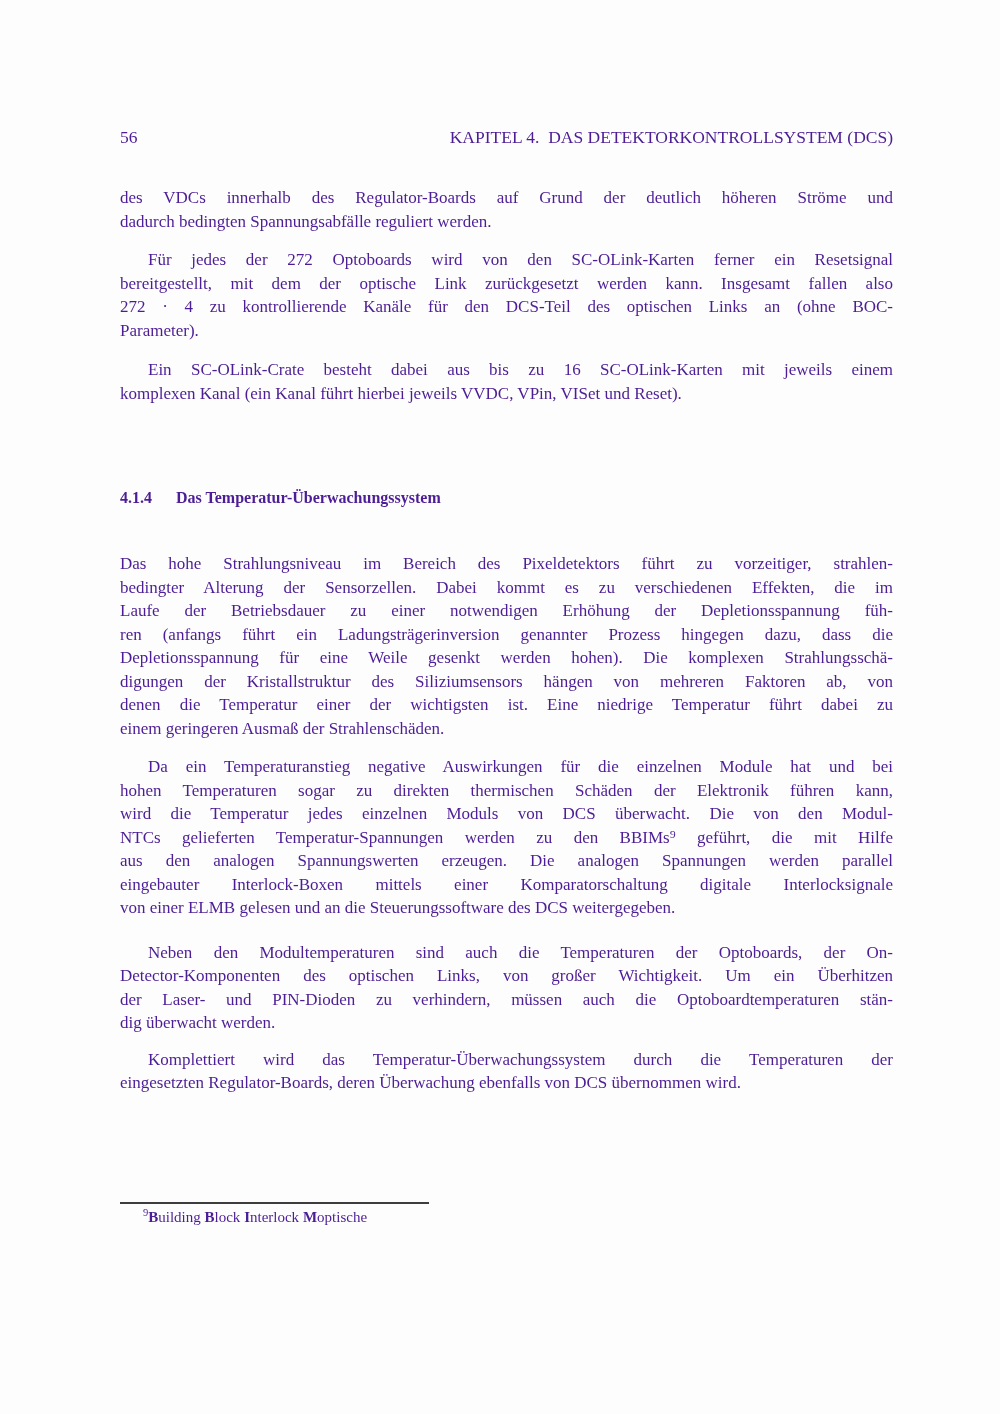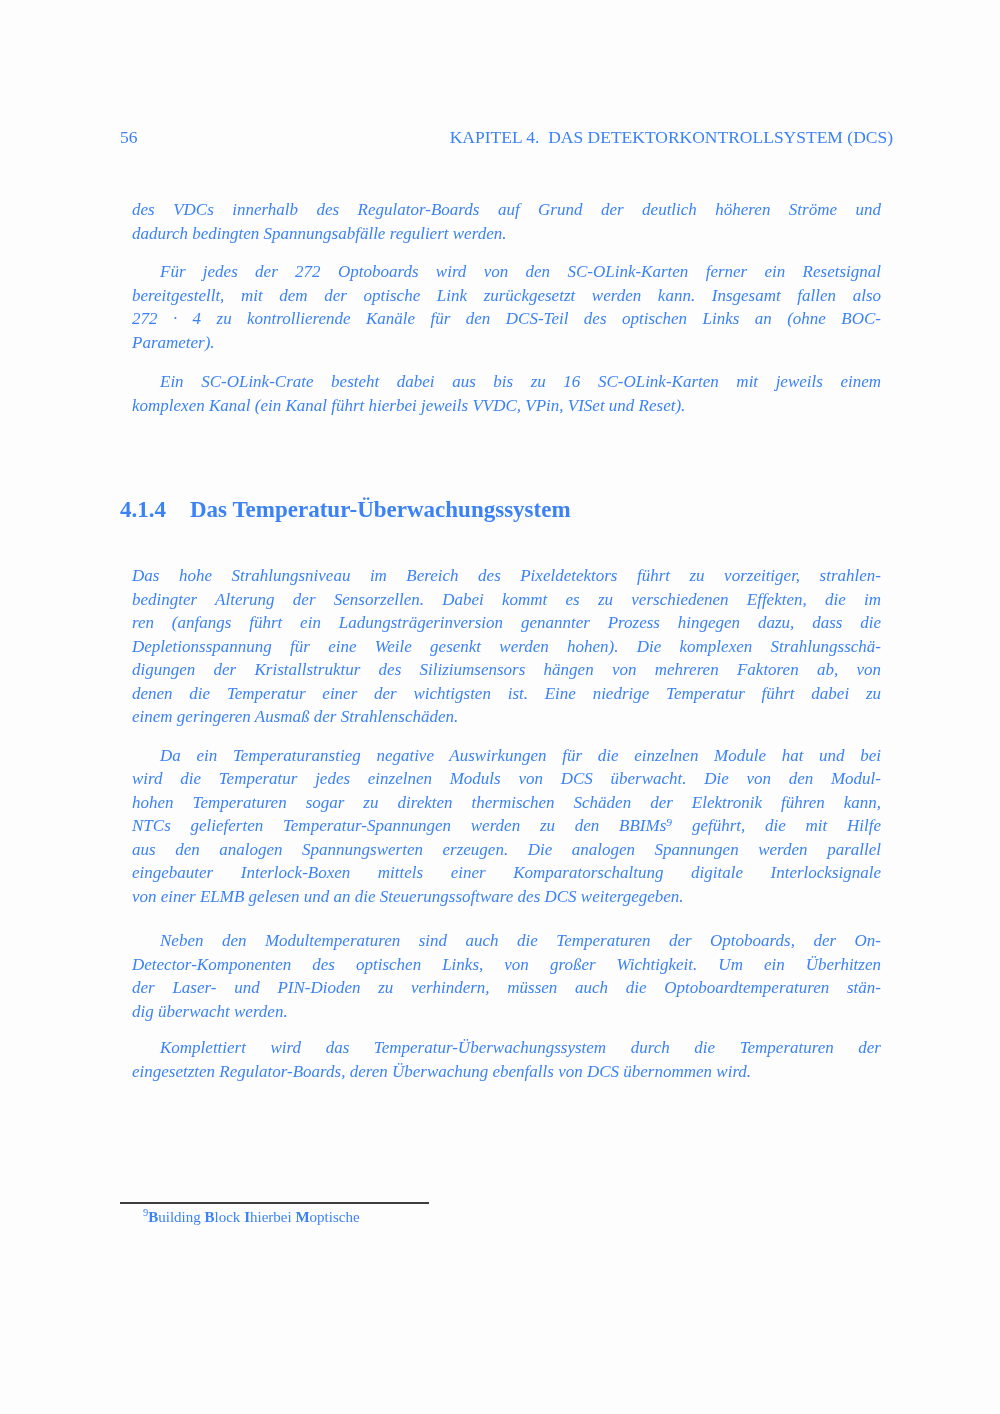"56" .page { color: #3b82f6 -> #4c1d95 }
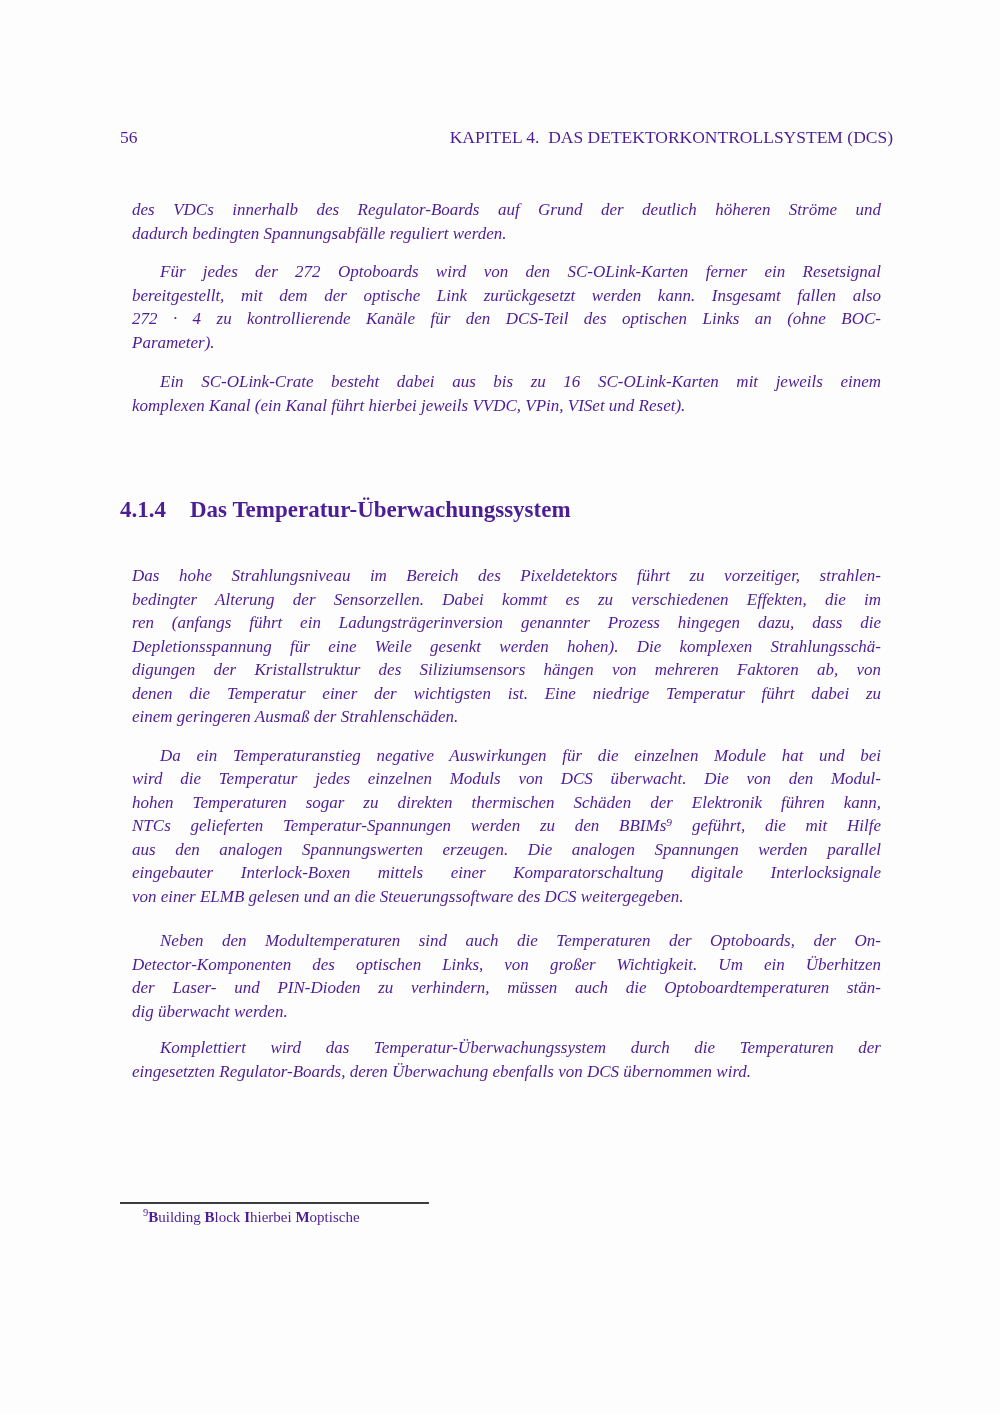"des VDCs innerhalb des Regulator-Boards" .para { font-style: italic -> none; margin: 12px -> 0 }
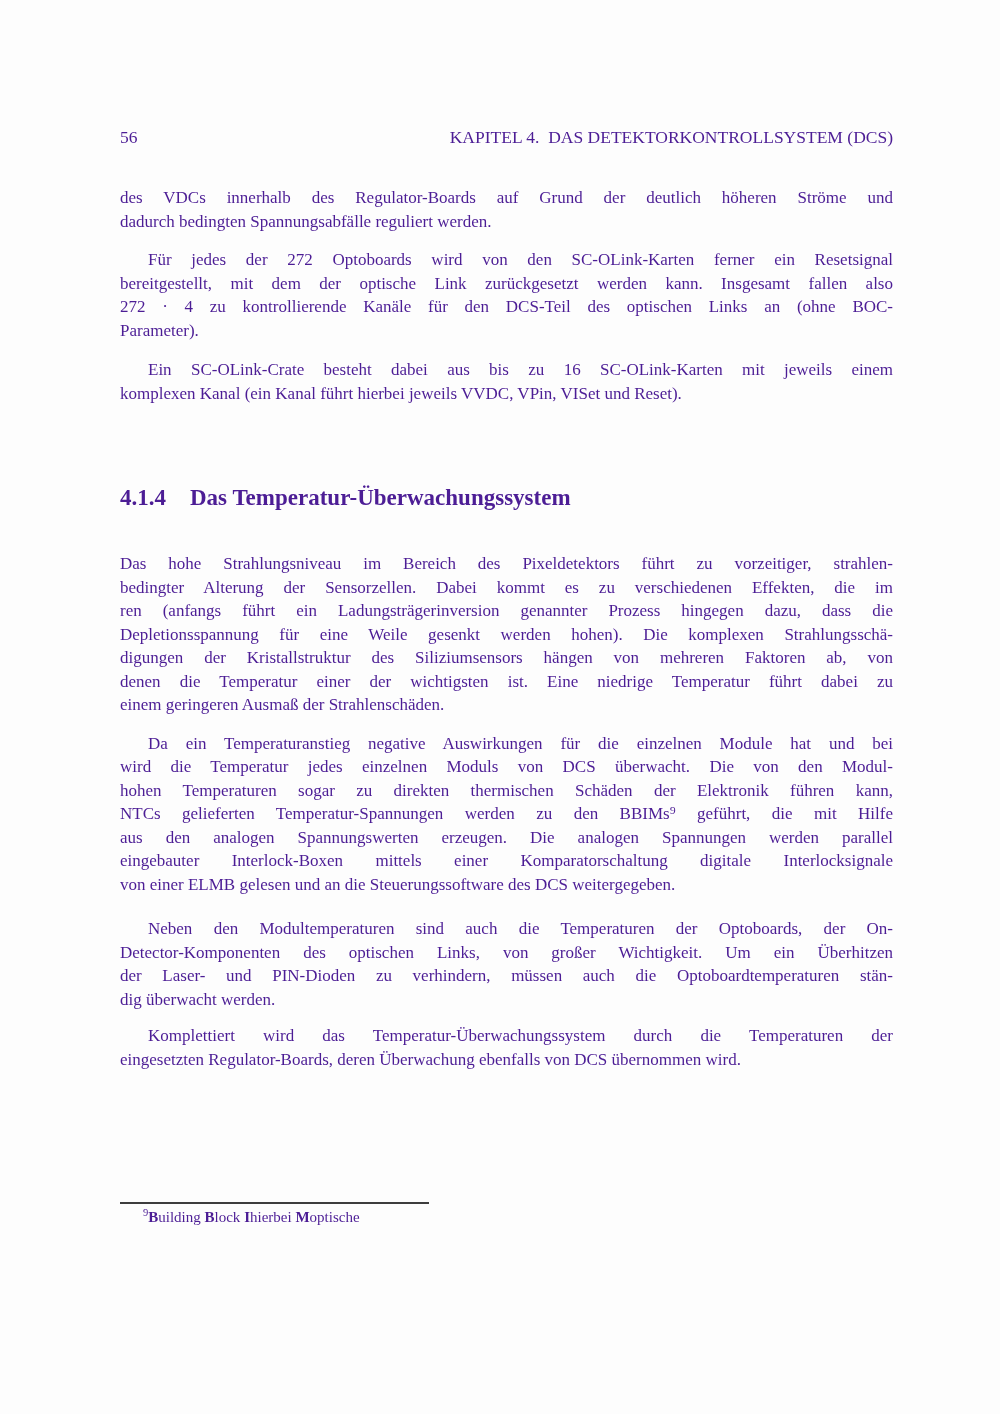"4.1.4 Das Temperatur-Überwachungssystem" .sechead { font-size: 23px -> 16px }
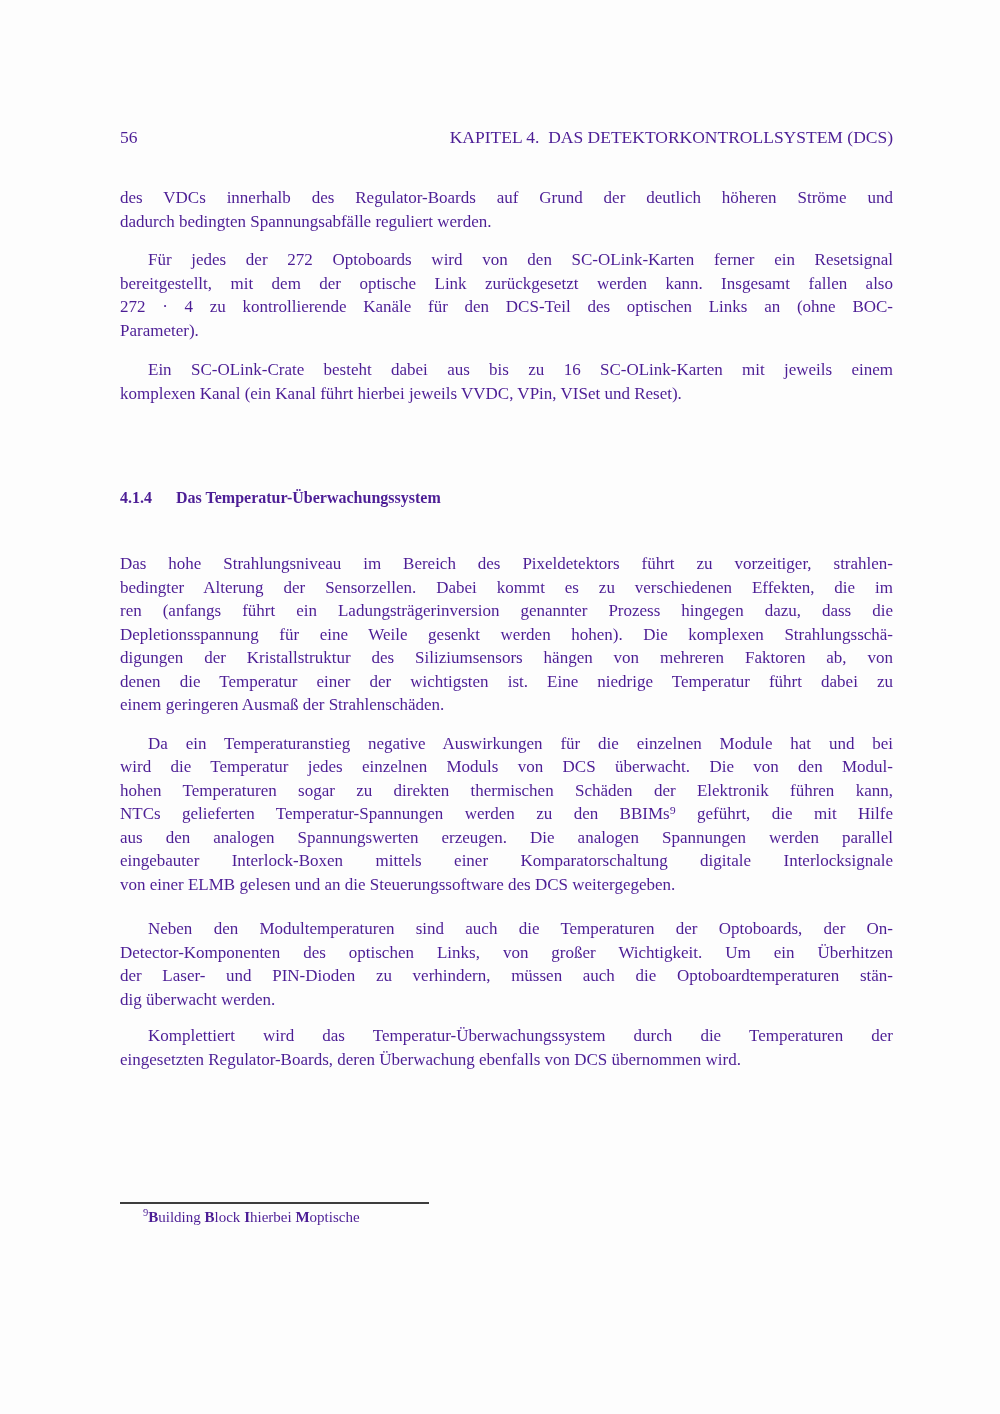"Laufe der Betriebsdauer zu einer" div.pline { html: none -> <div>Laufe der Betriebsdauer zu einer notwendigen Erhöhung der Depletionsspannung füh-</div> }
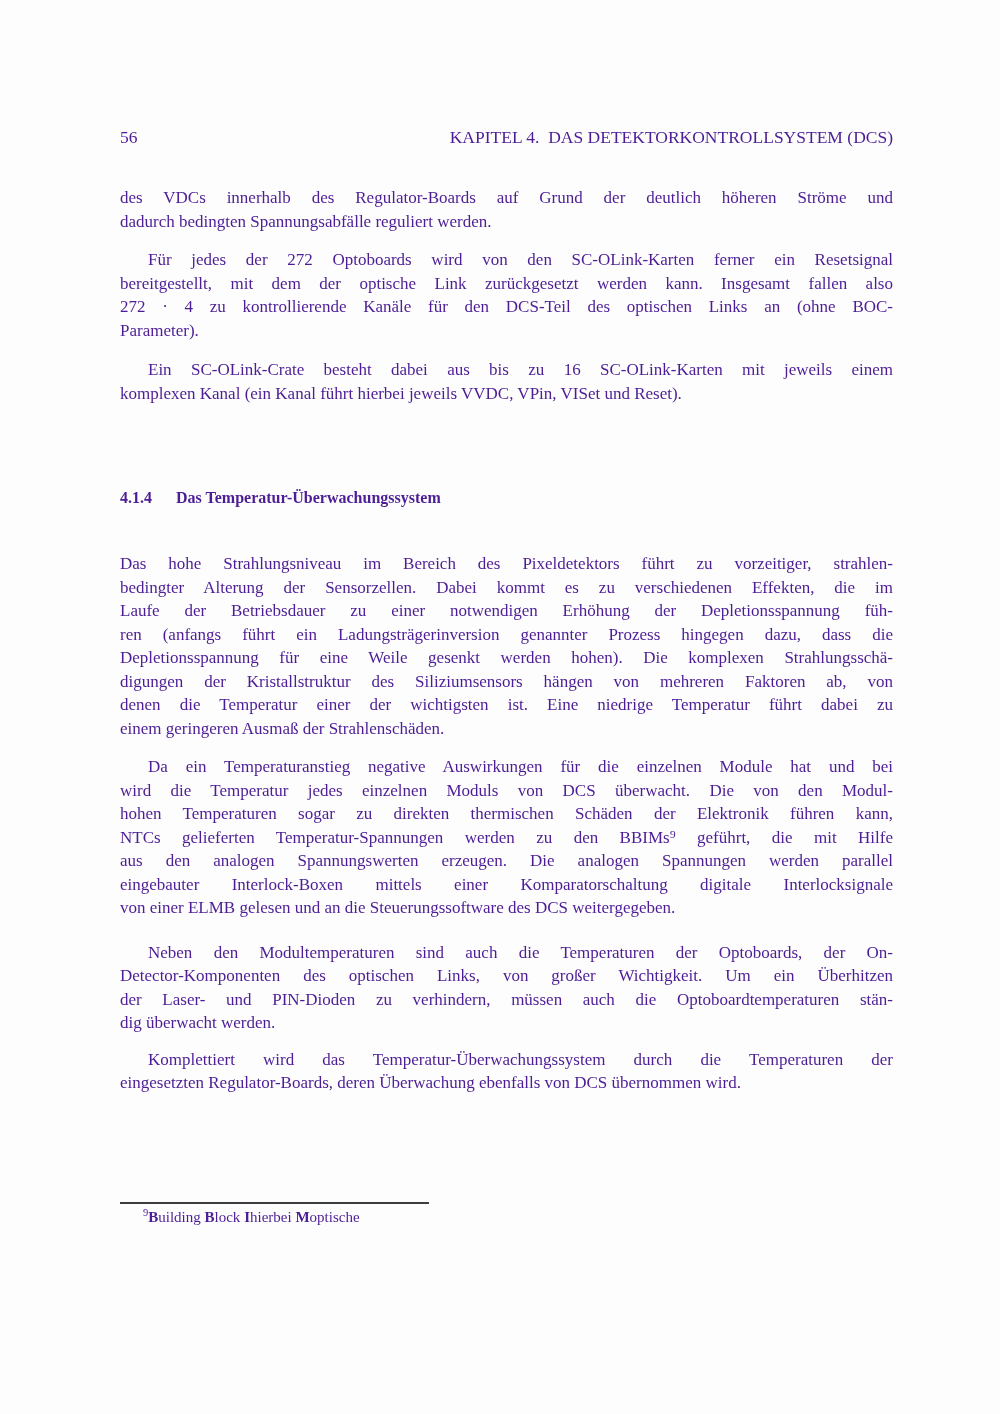"wird die Temperatur jedes einzelnen" div.pline { order: before "hohen Temperaturen sogar zu direkten" -> after "hohen Temperaturen sogar zu direkten" }
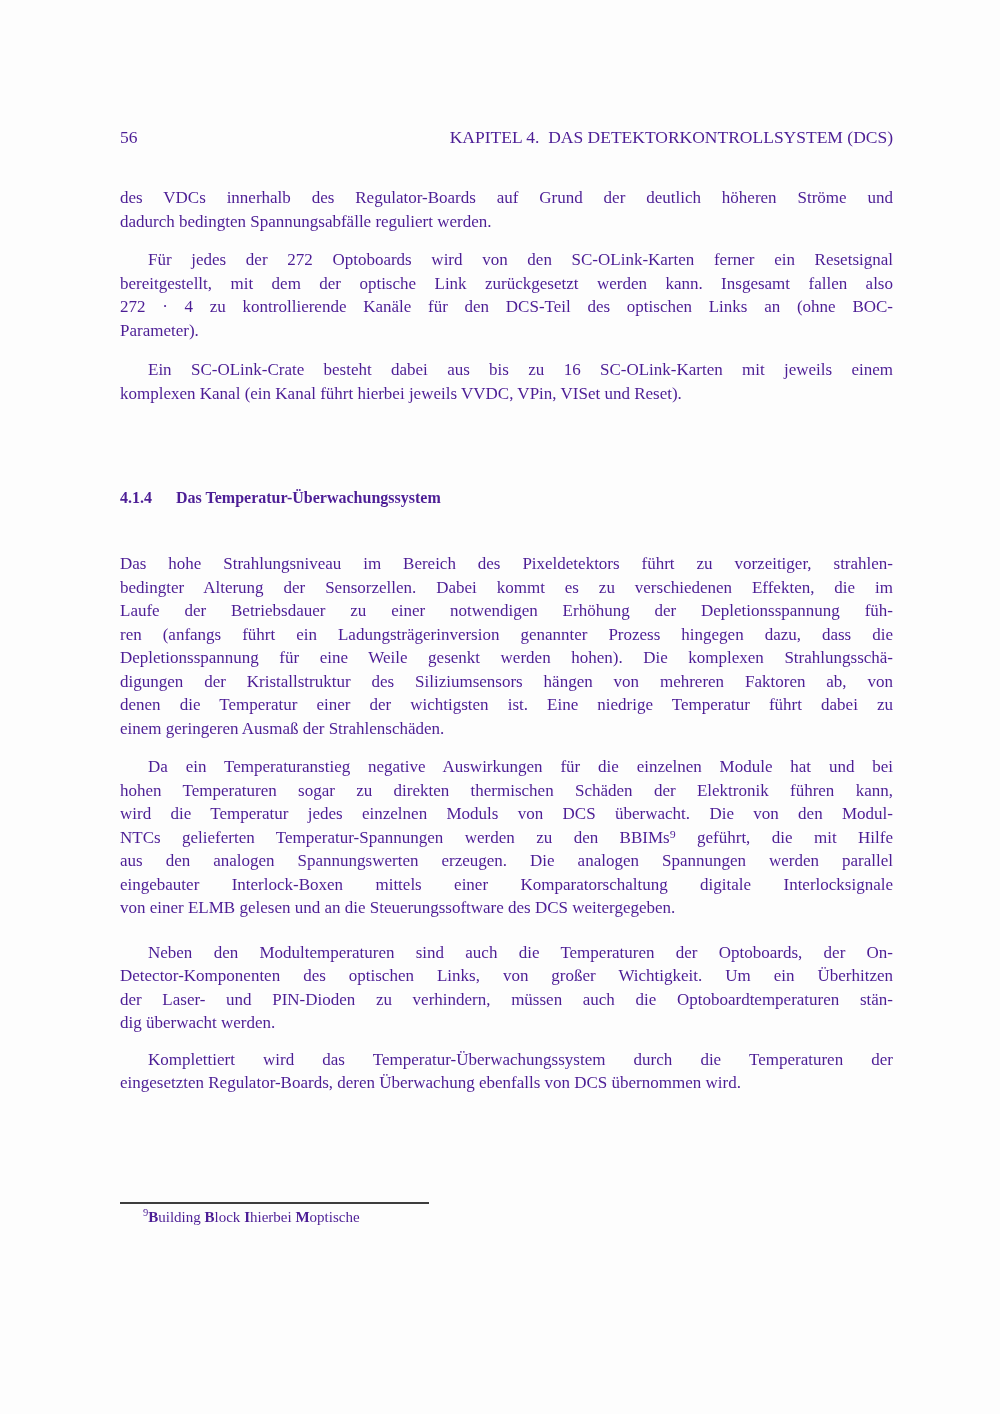"hierbei" span { text: hierbei -> nterlock }
